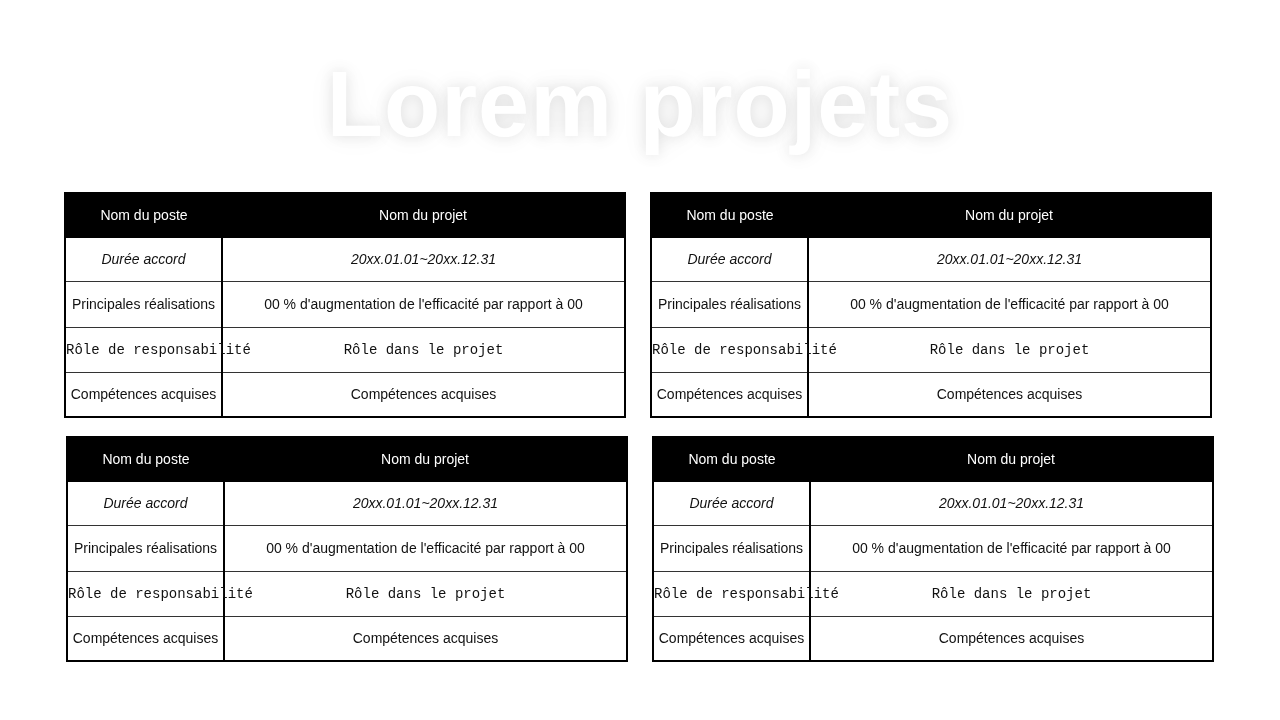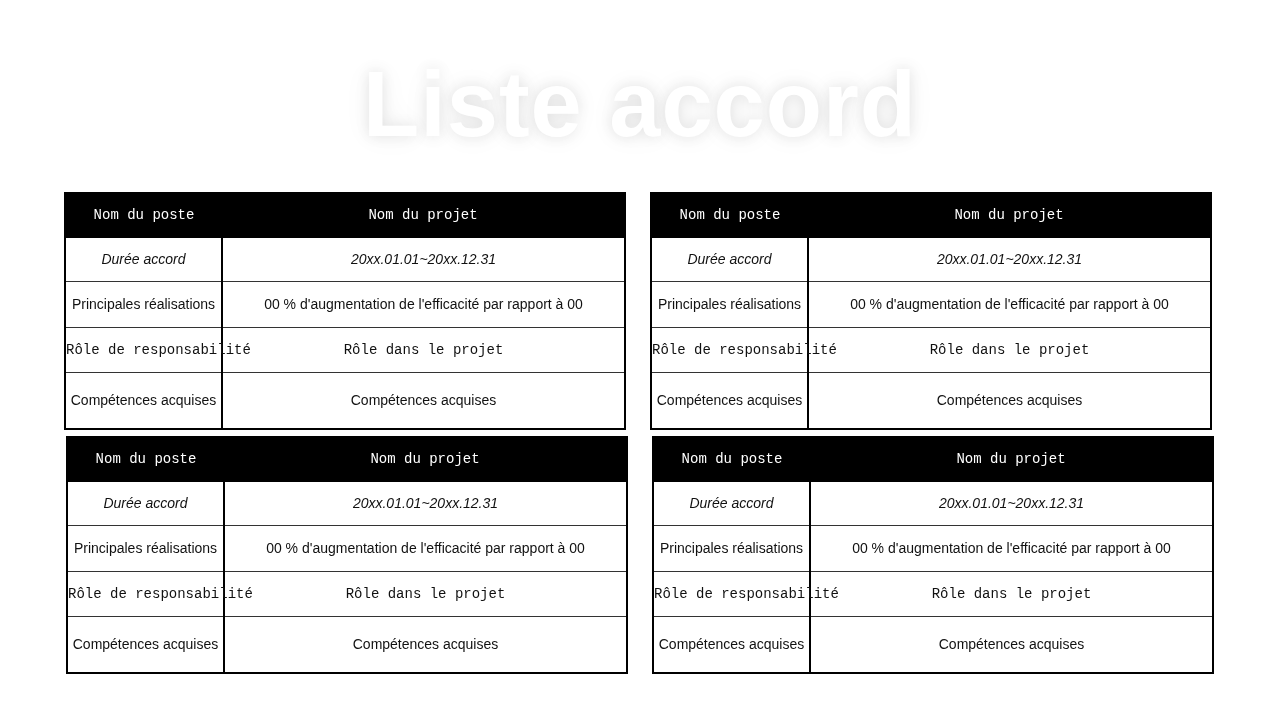"Liste accord" div.watermark { text: Liste accord -> Lorem projets }
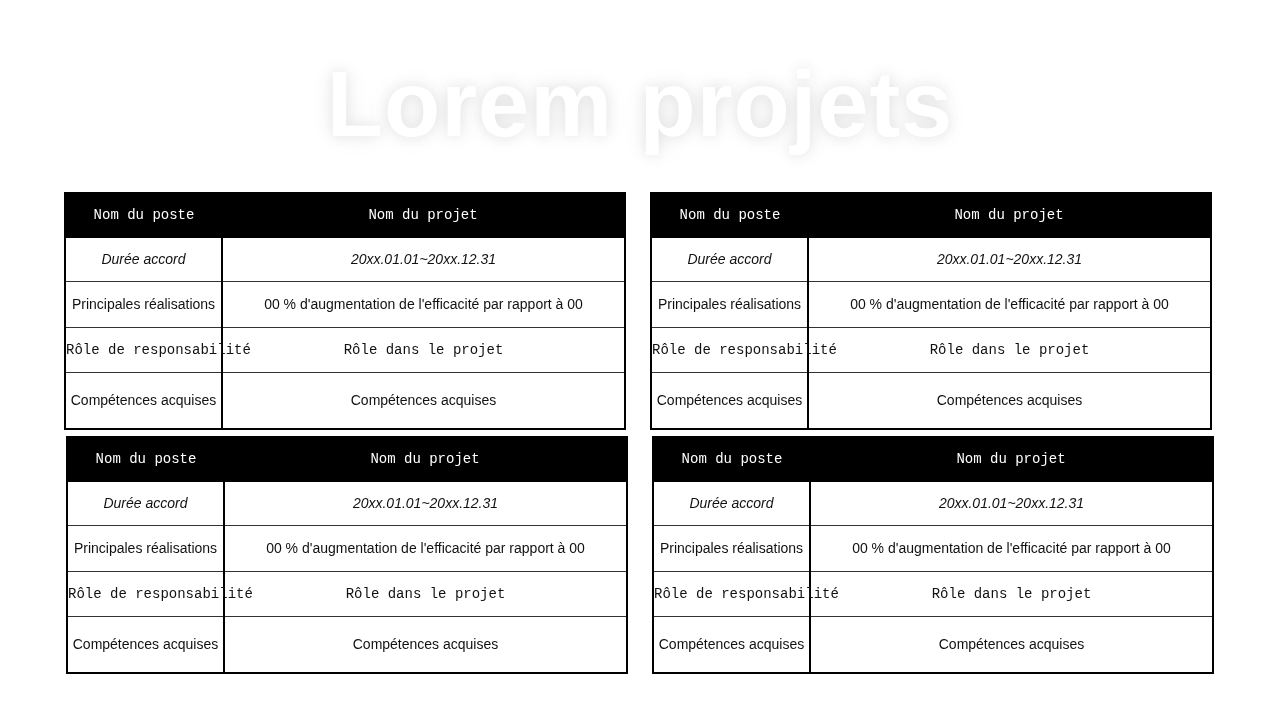"Nom du poste" .card th { font-family: Liberation Mono, monospace -> none }
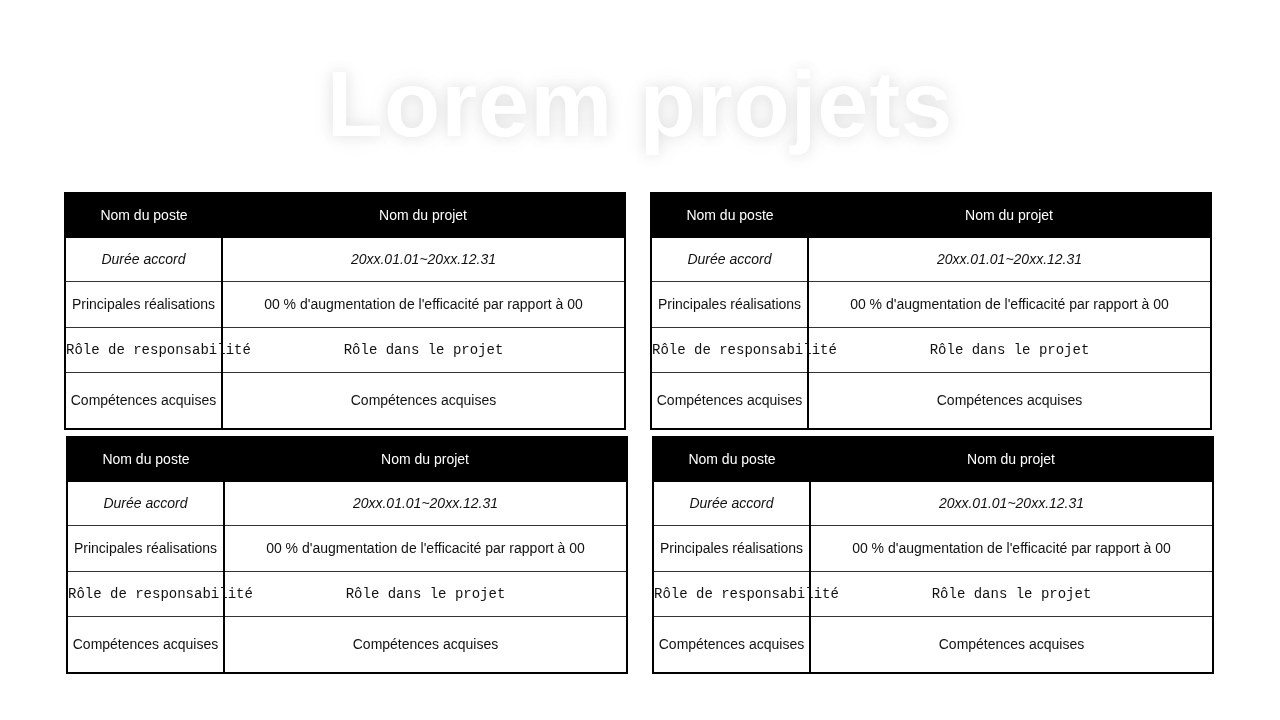"Compétences acquises" .card tr.r4 td { height: 56px -> 44px }
